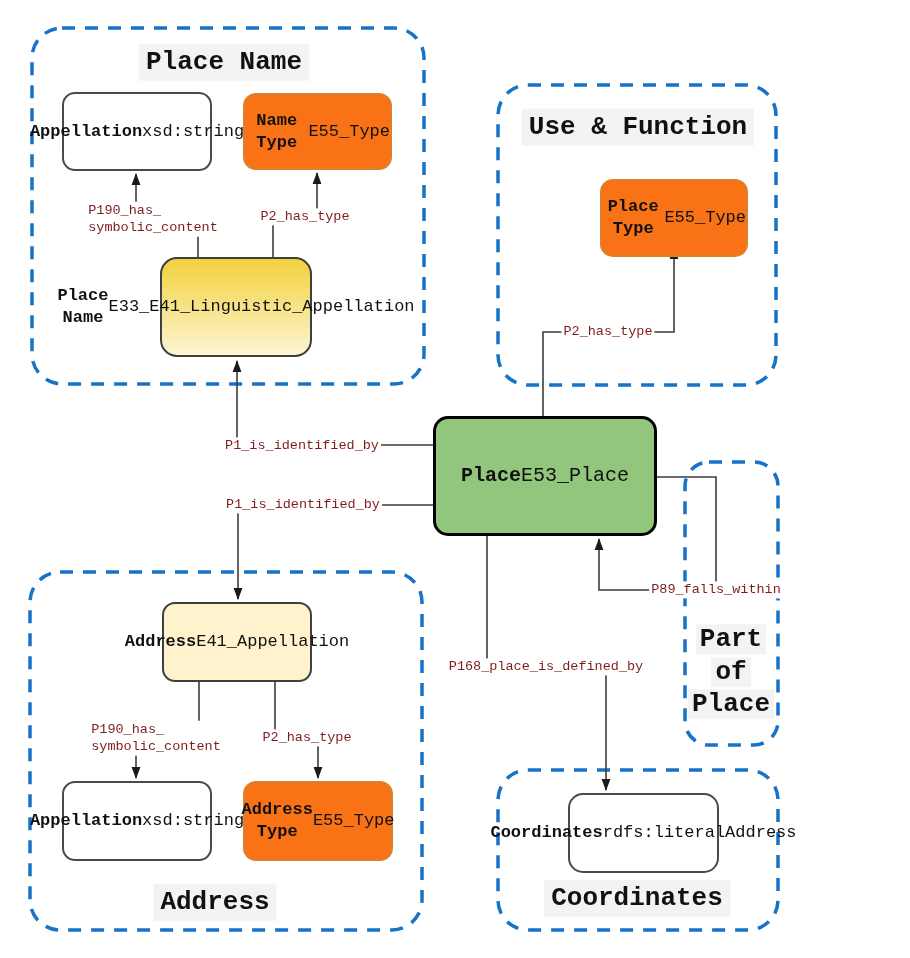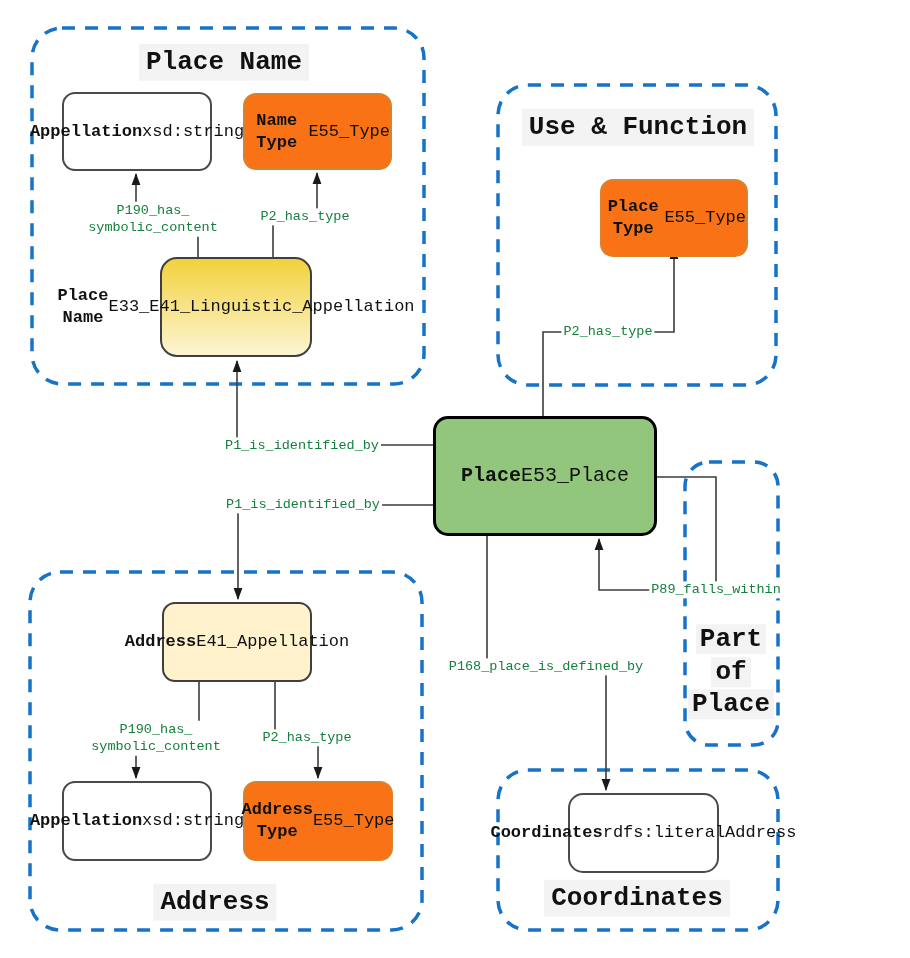"P190_has_" .elabel { color: #15803d -> #7f1d1d; text-align: center -> left }
